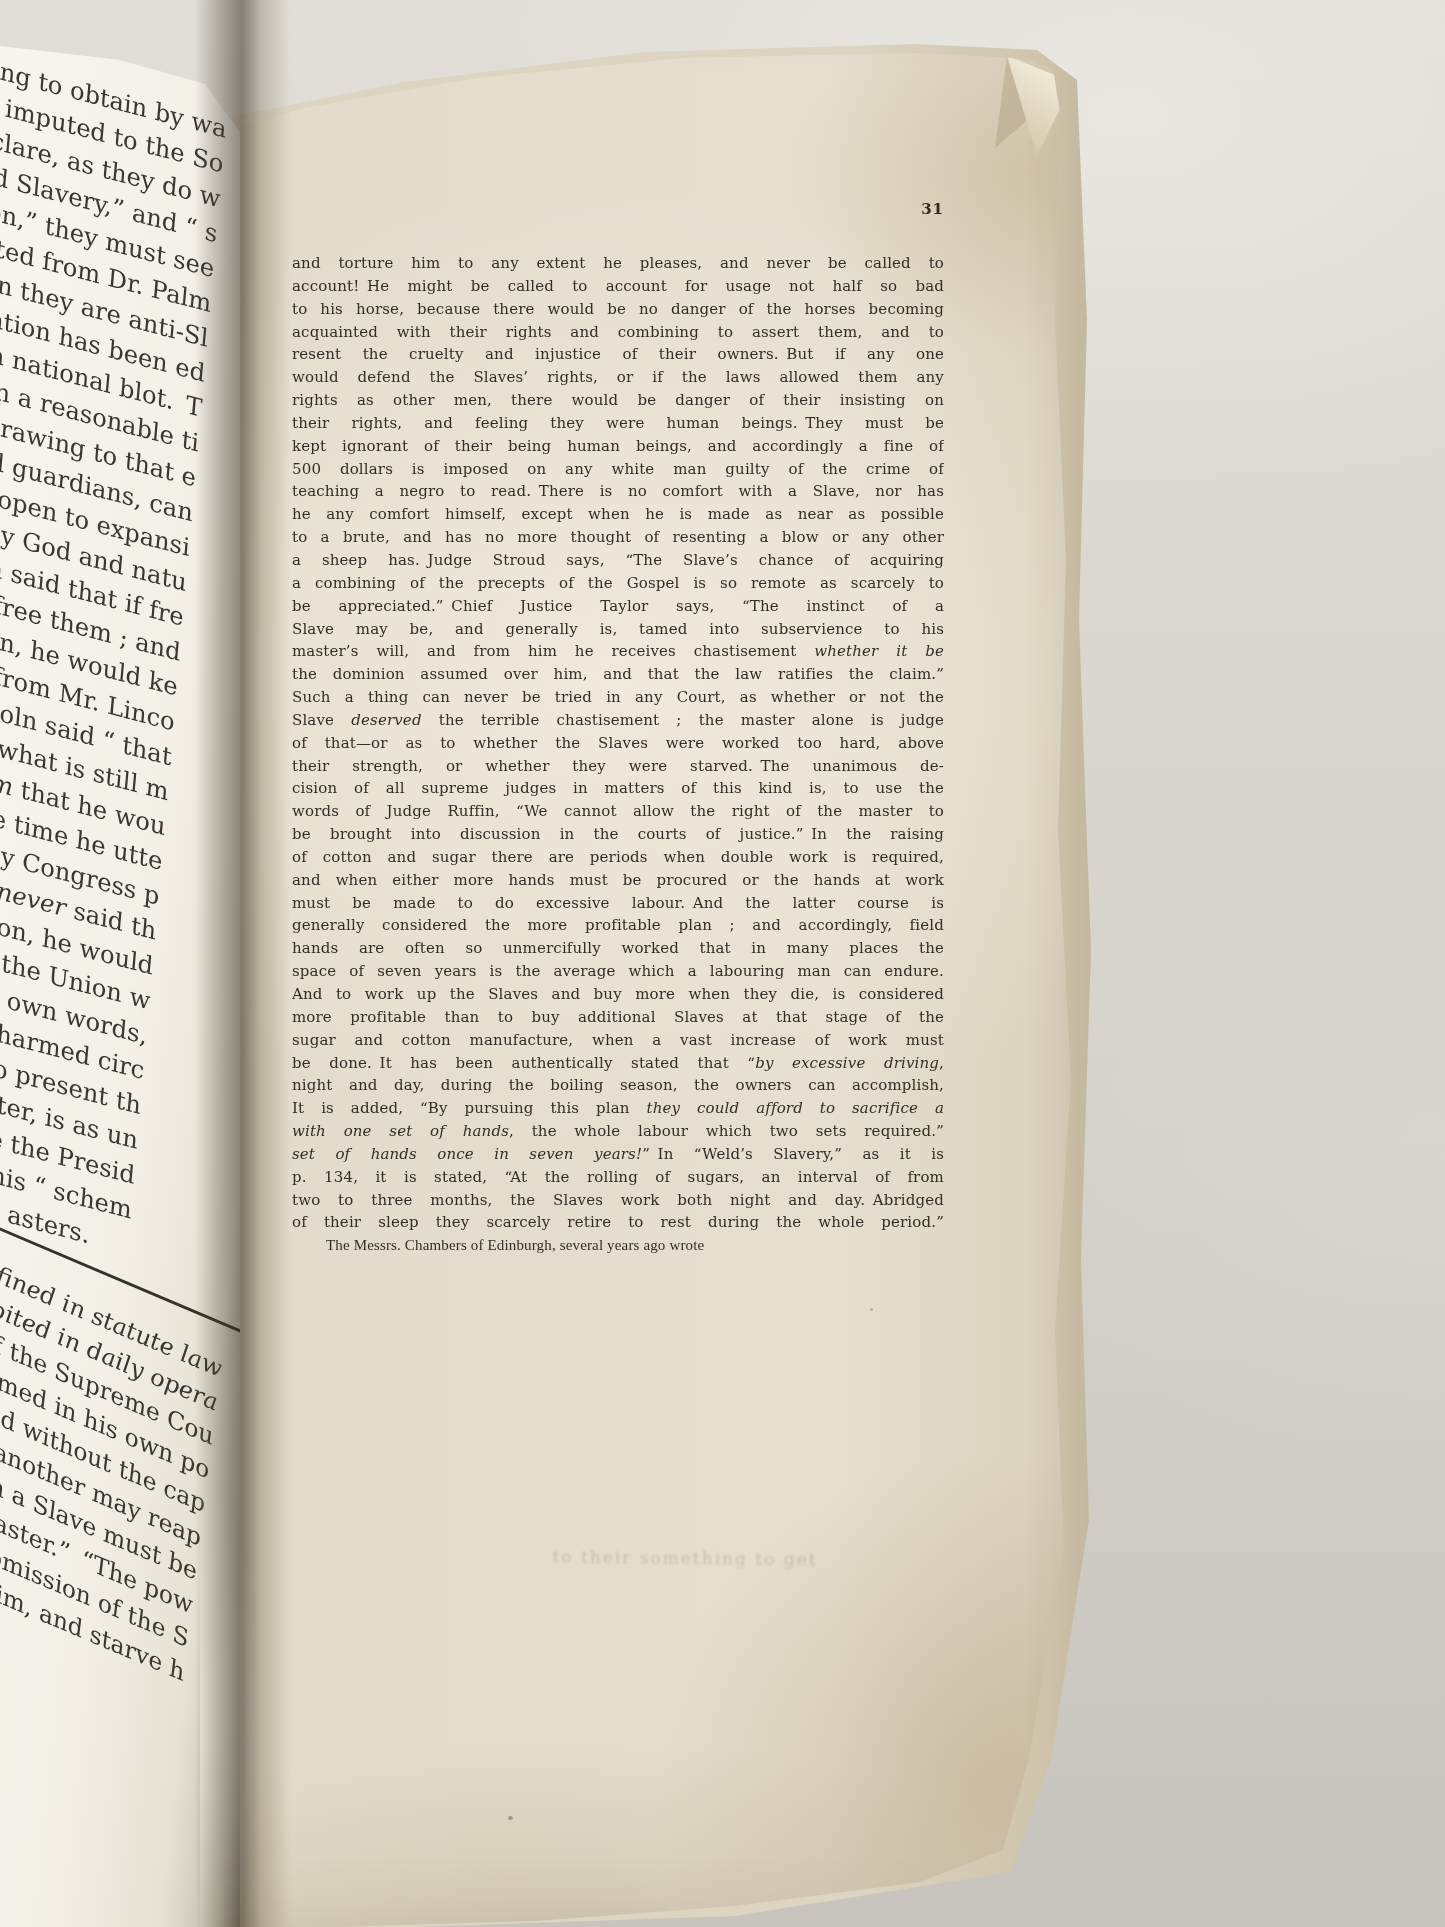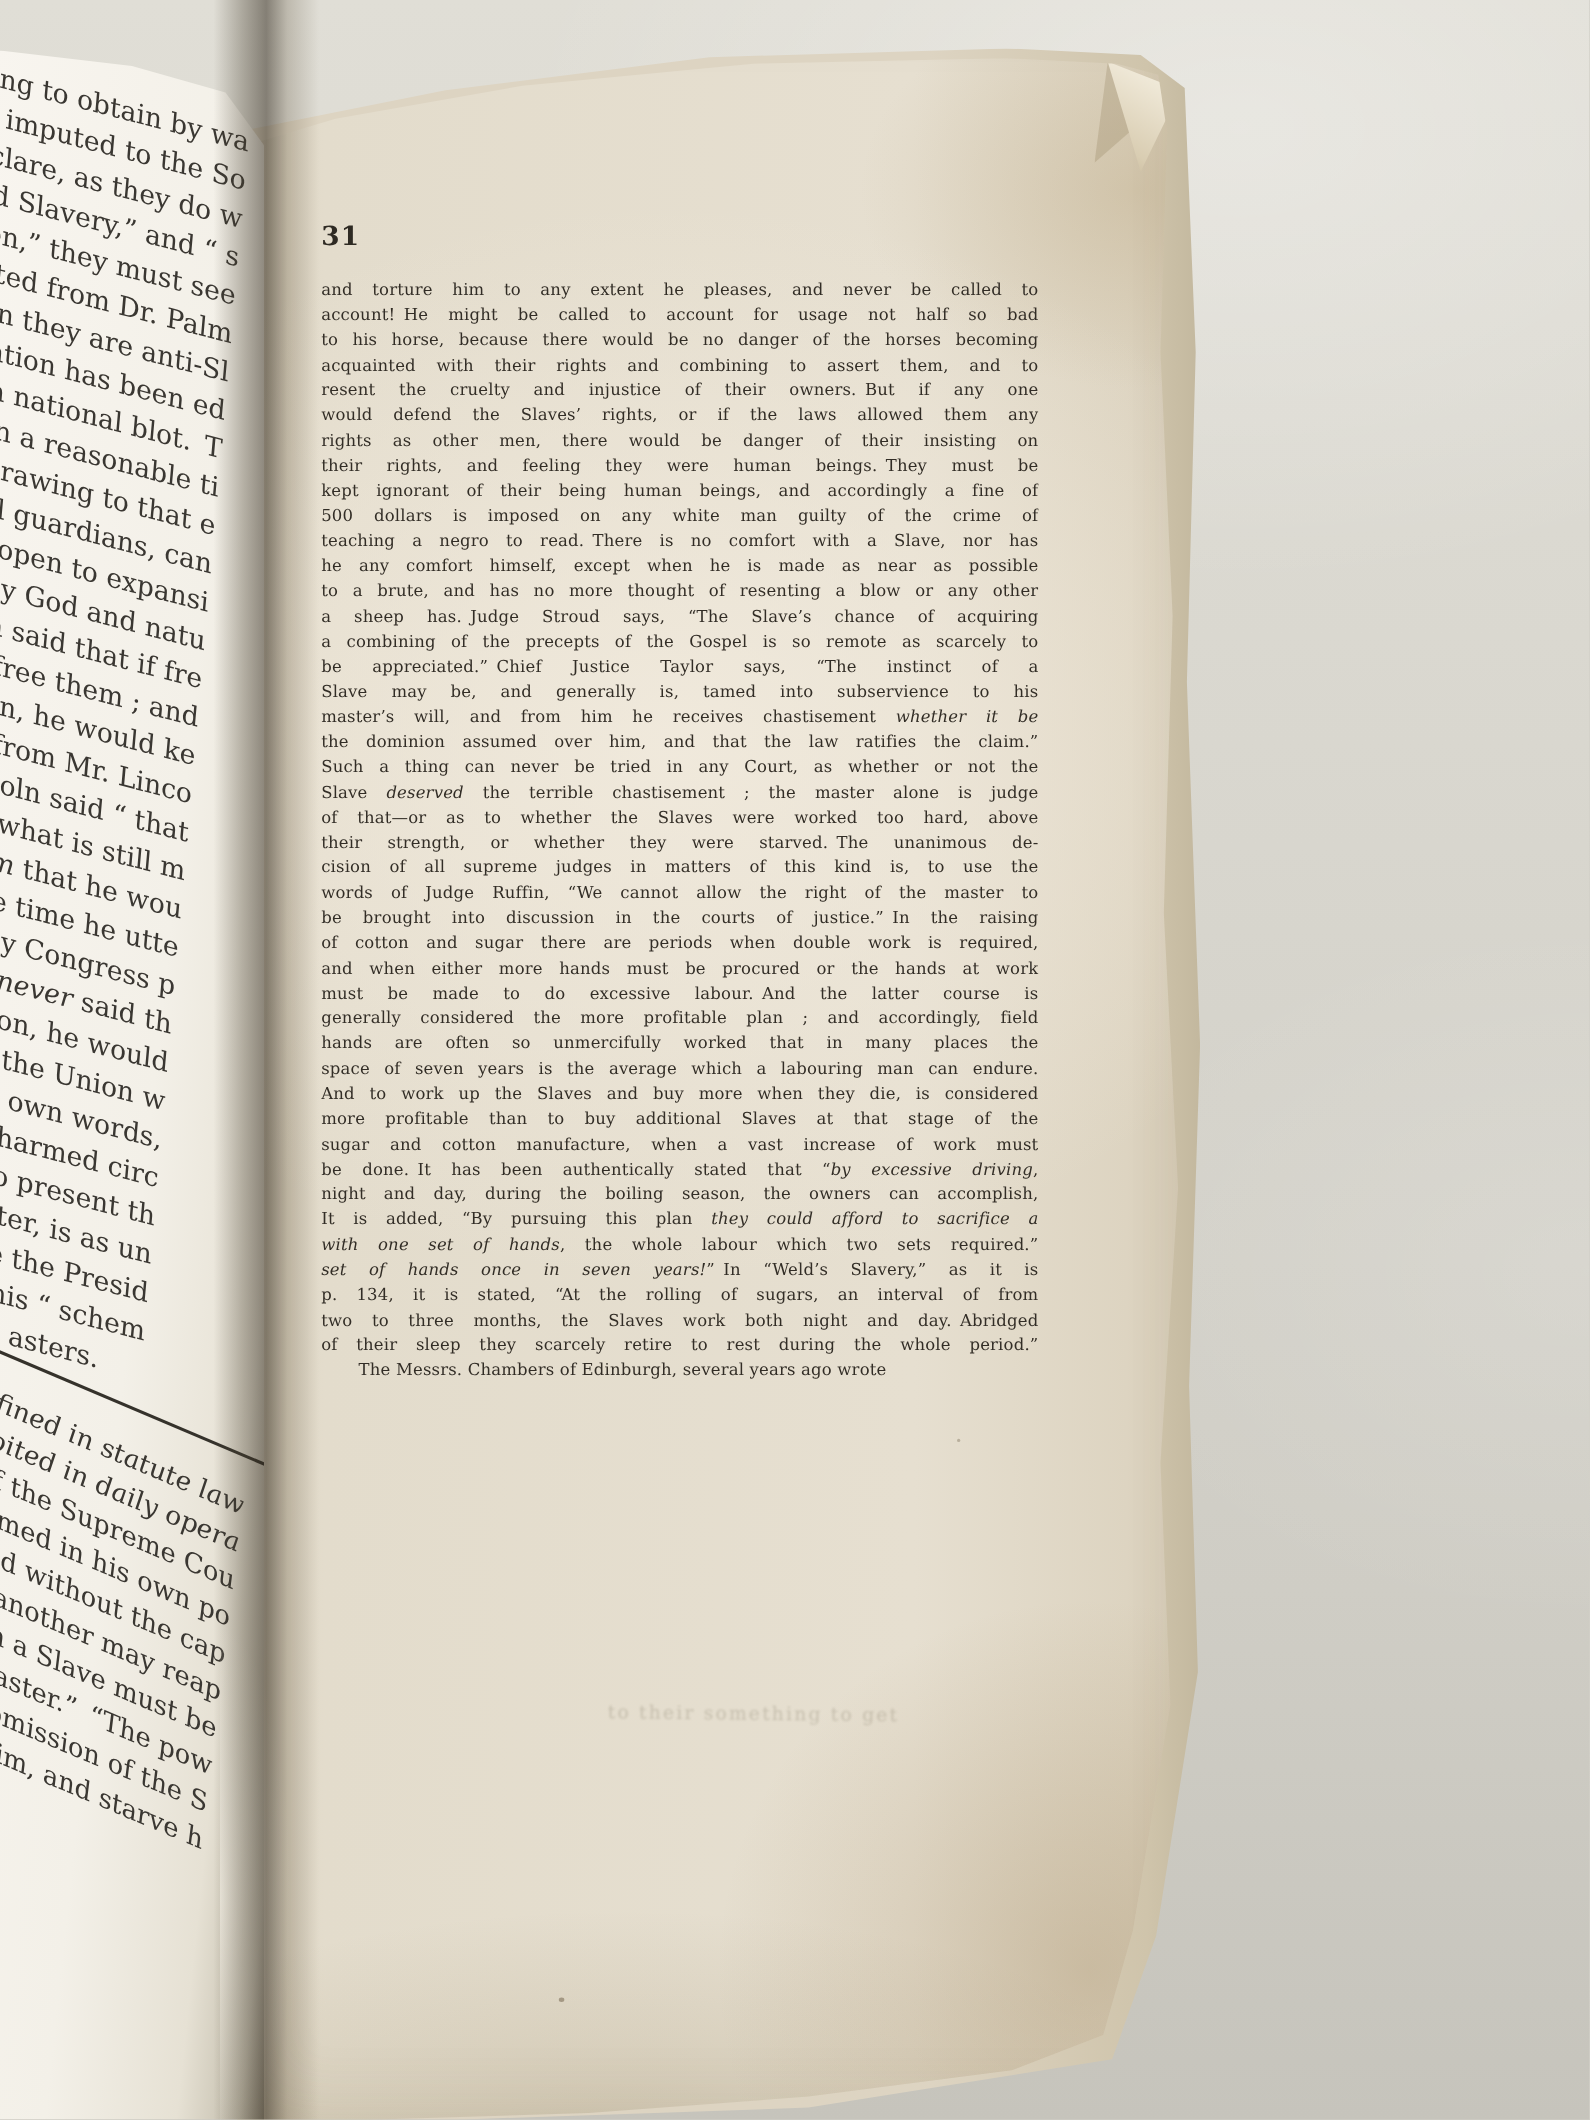"31" .pagenum { font-size: 24px -> 15px; text-align: left -> right }
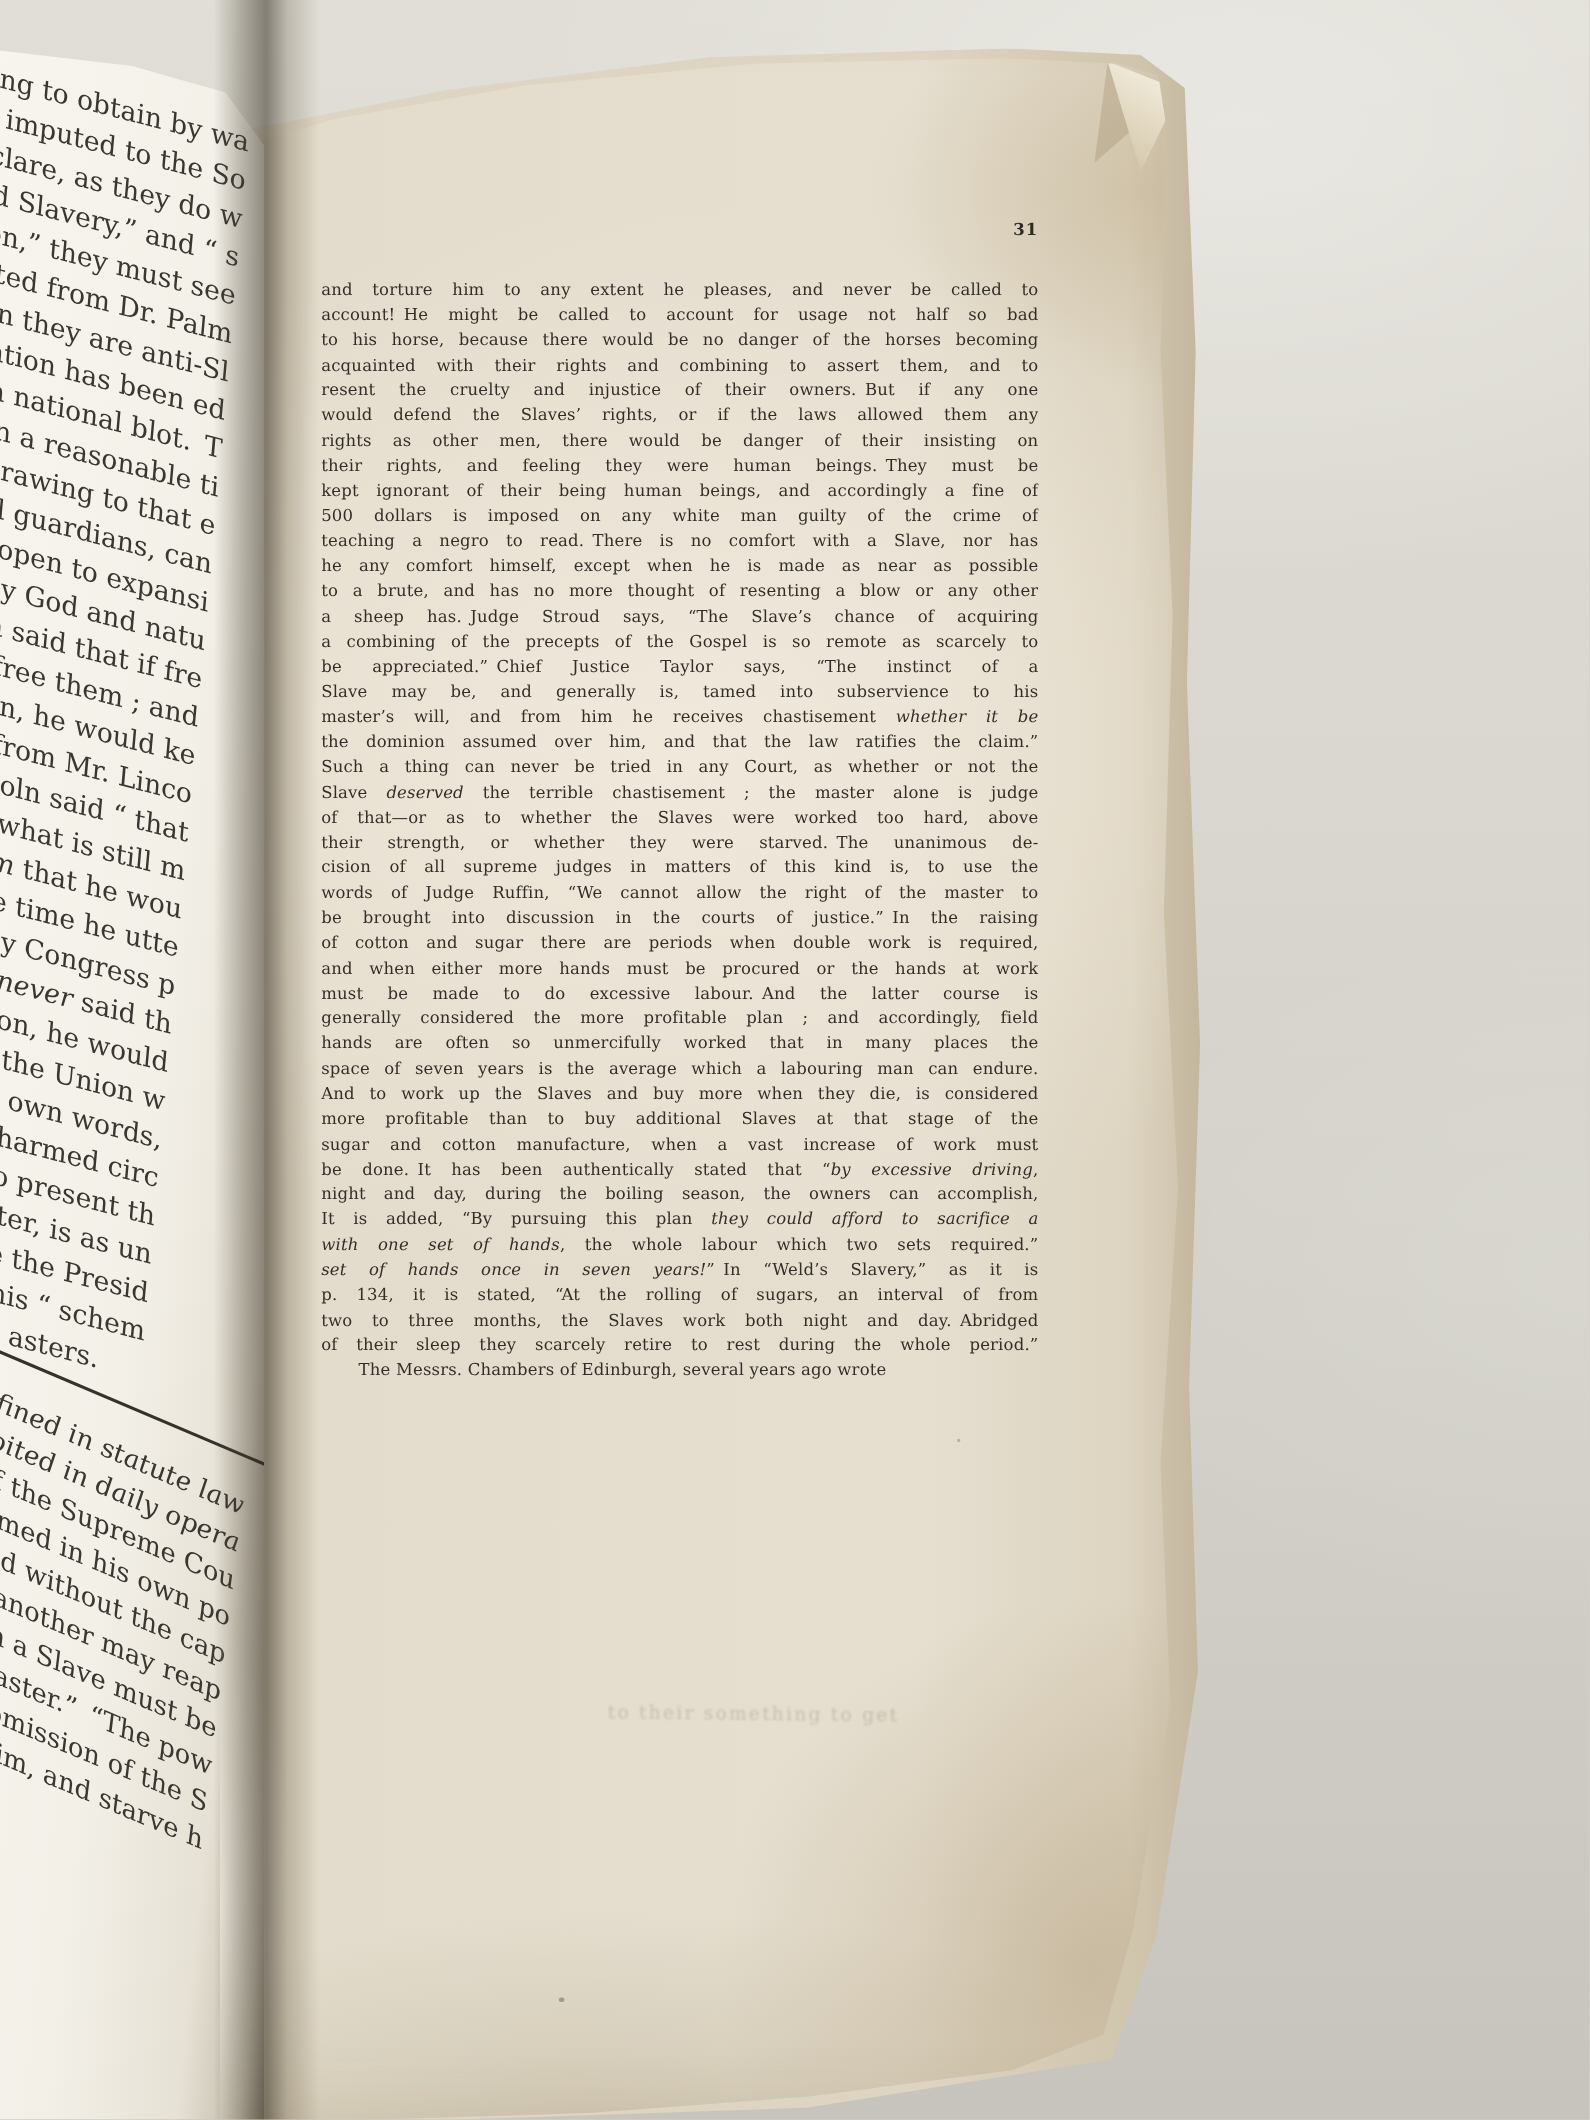"The Messrs. Chambers of Edinburgh," .tline.nojust { font-family: none -> Liberation Serif, serif }
